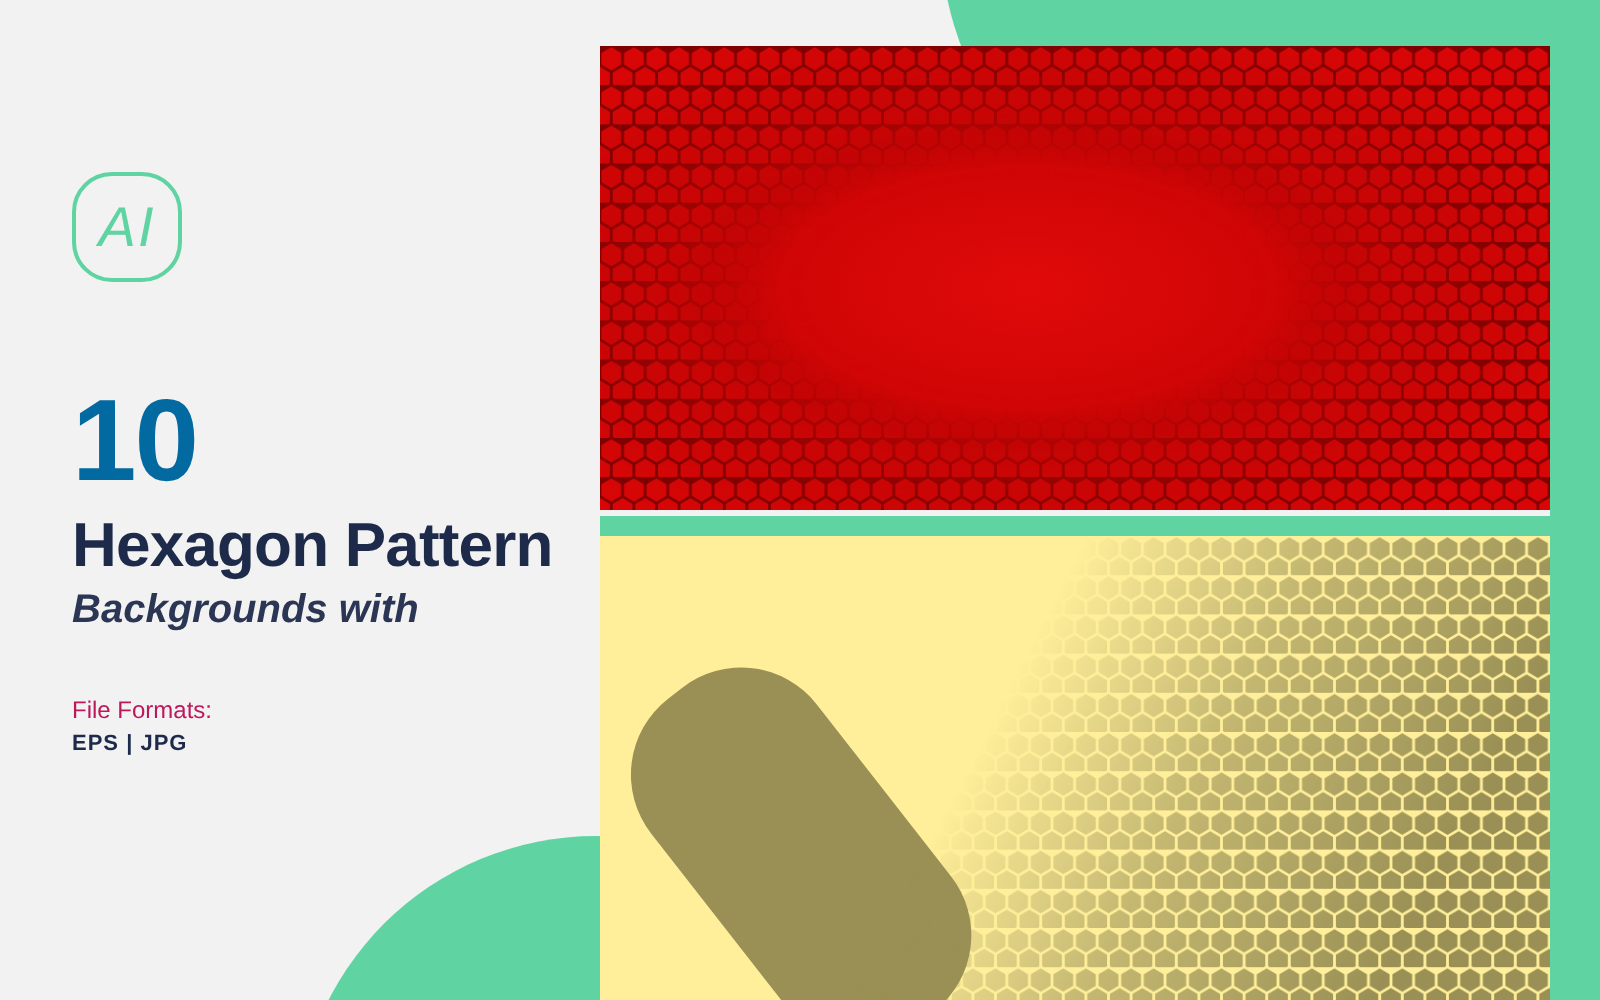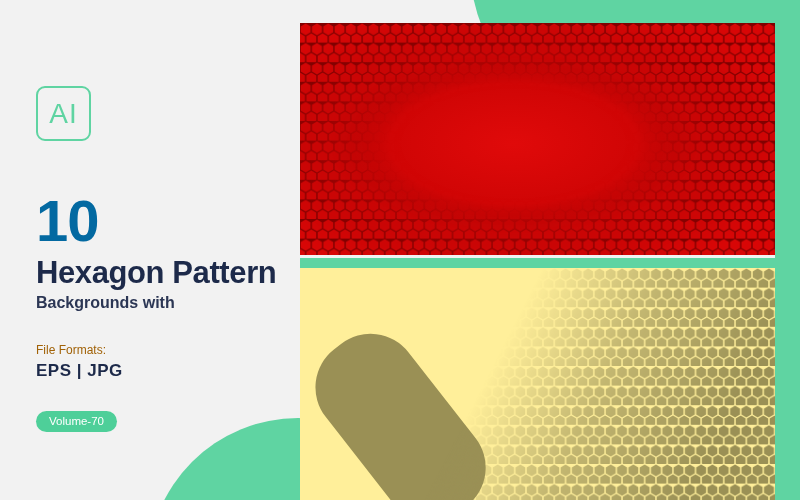"AI" .ai-badge { border-radius: 9px -> 20px; font-style: none -> italic }
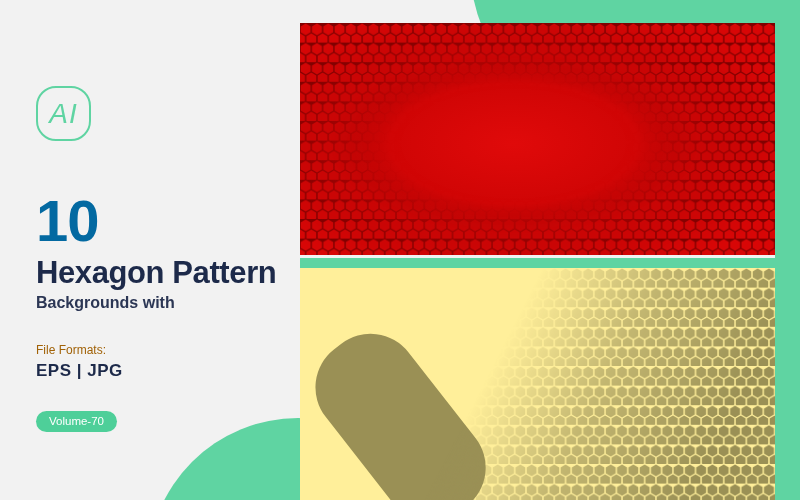"Backgrounds with" .subtitle { font-size: 16px -> 20px; font-style: none -> italic }
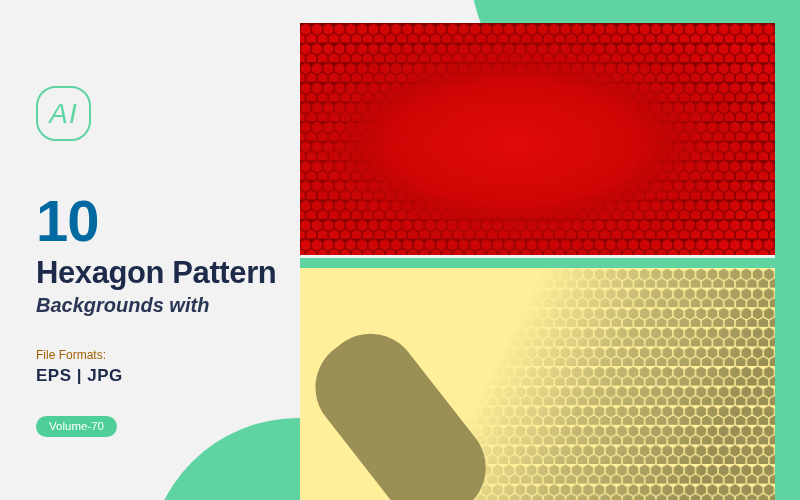"File Formats:" .formats-label { color: #a16207 -> #be185d }
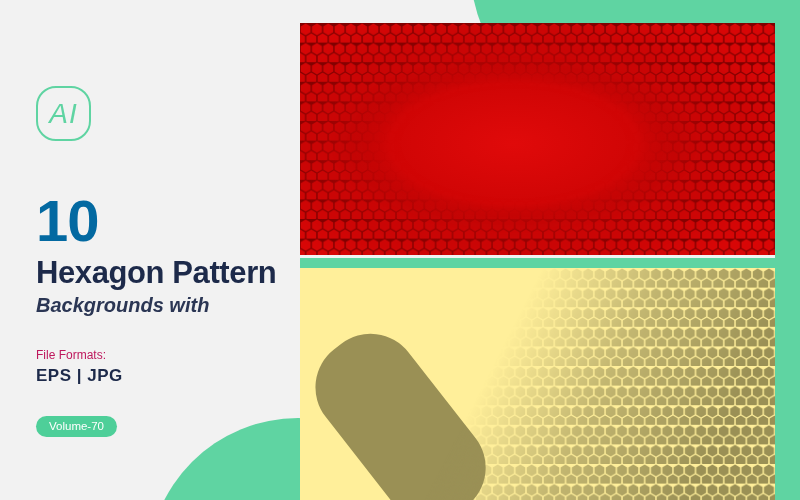"EPS | JPG" .formats-value { font-size: 17px -> 11px }
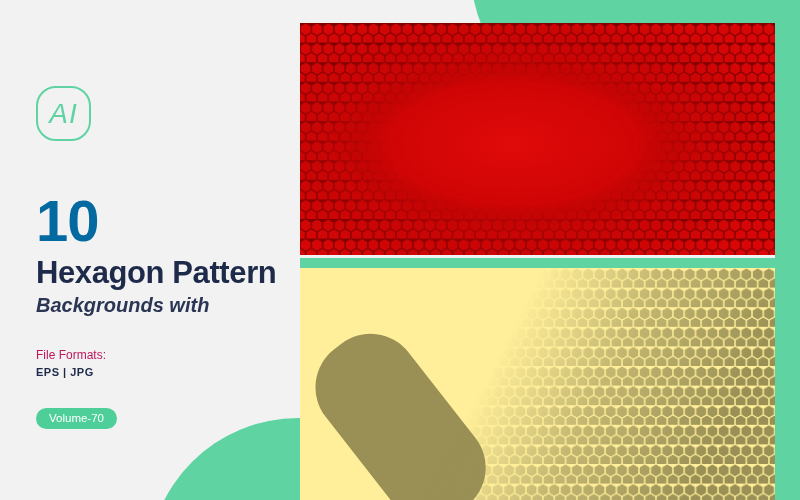"Volume-70" div { html: <div> <span>Volume-70</span> </div> -> none }
